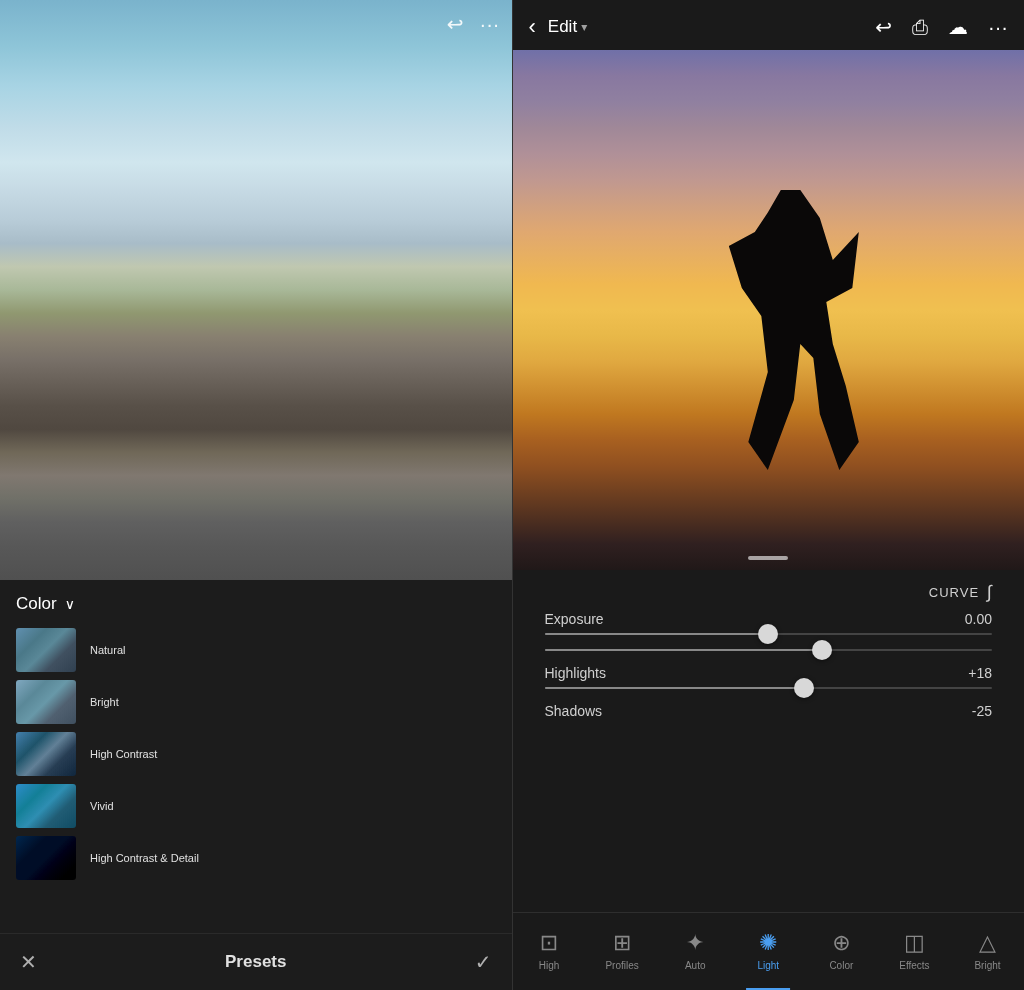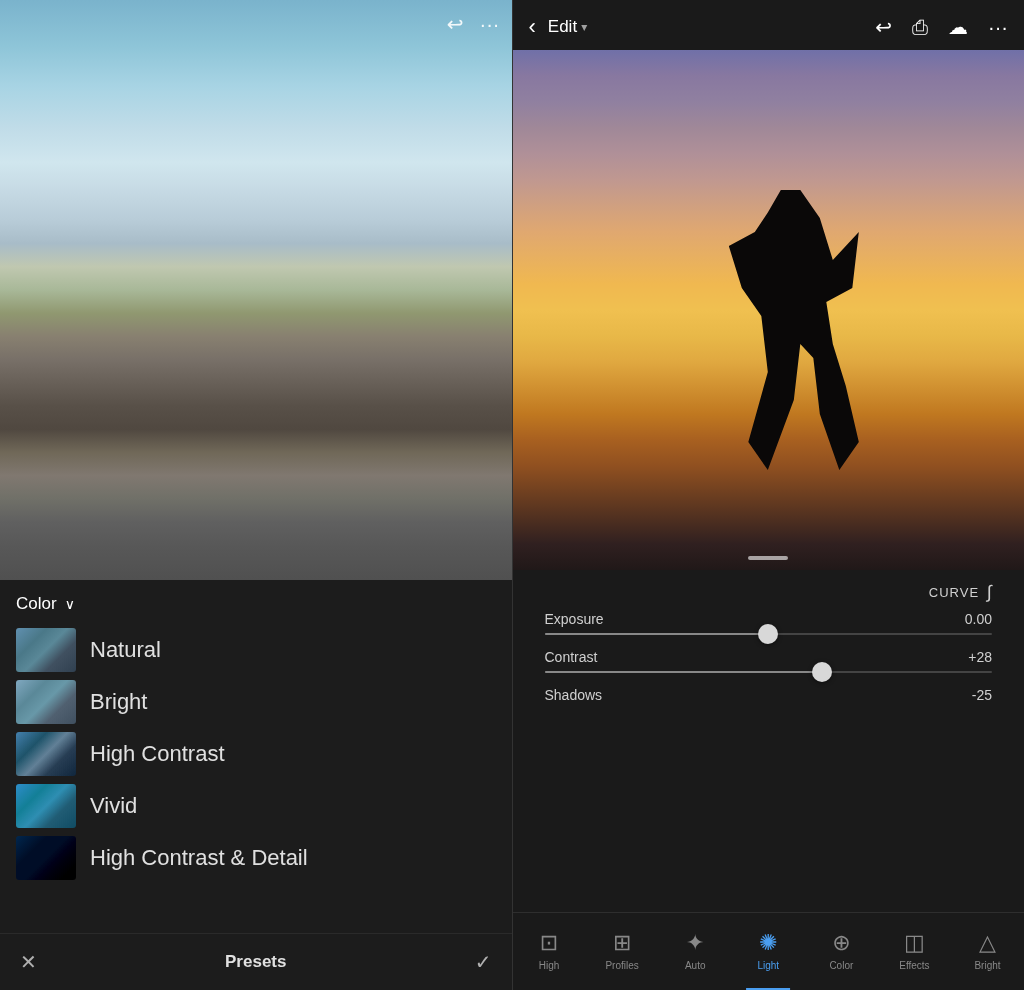"Natural" .preset-label { font-size: 22px -> 11px }
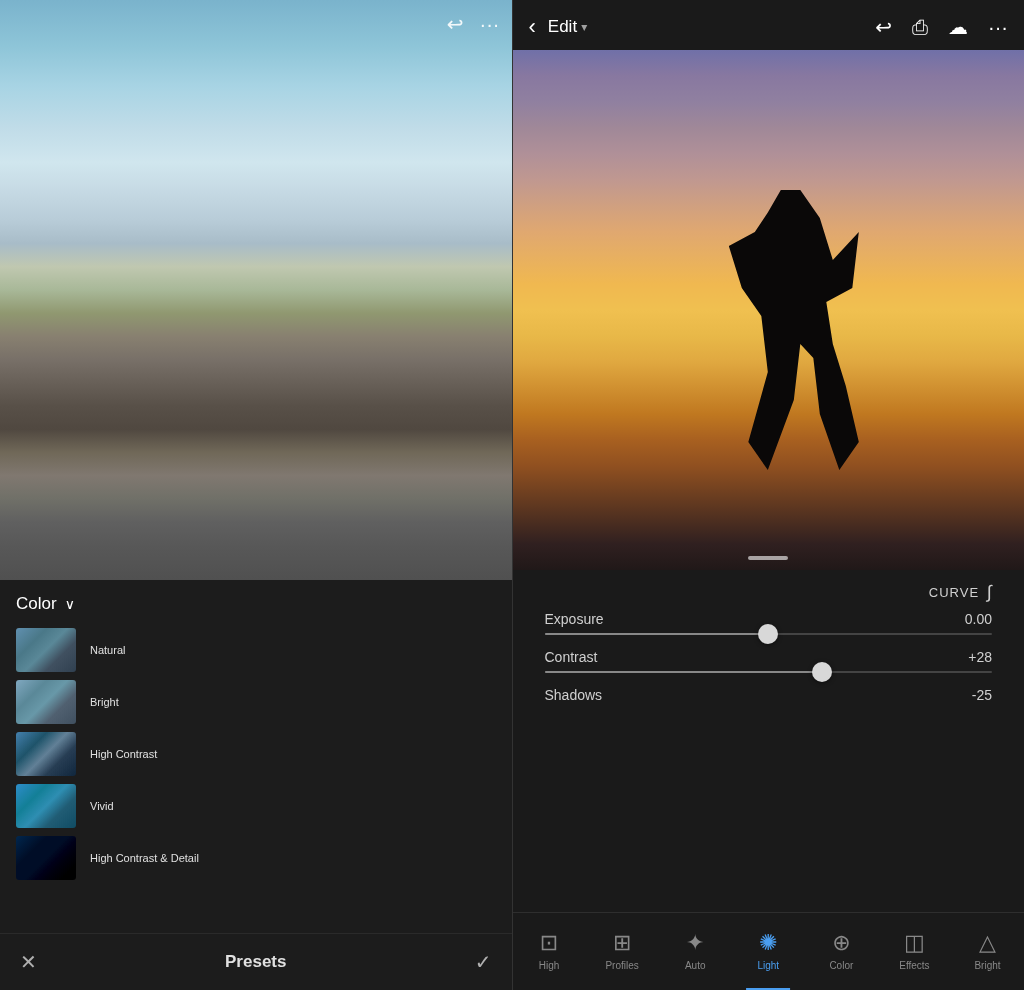"Contrast" div.slider-header { html: <div> <span>Contrast</span> <span>+28</span> </div> -> none }
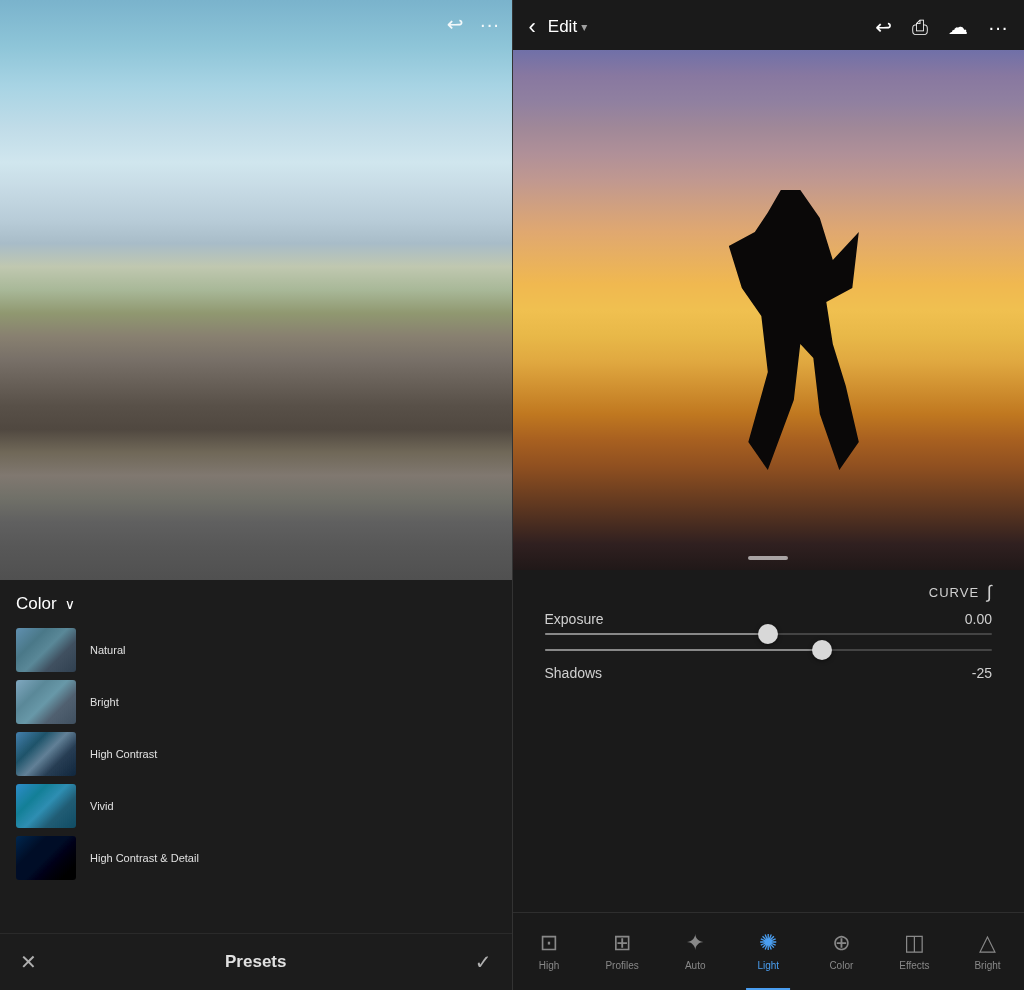"Highlights" div.slider-row { html: none -> <div> <div> <span>Highlights</span> <span>+18</span> </div> <div> <div></div> <div></div> </div> </div> }
